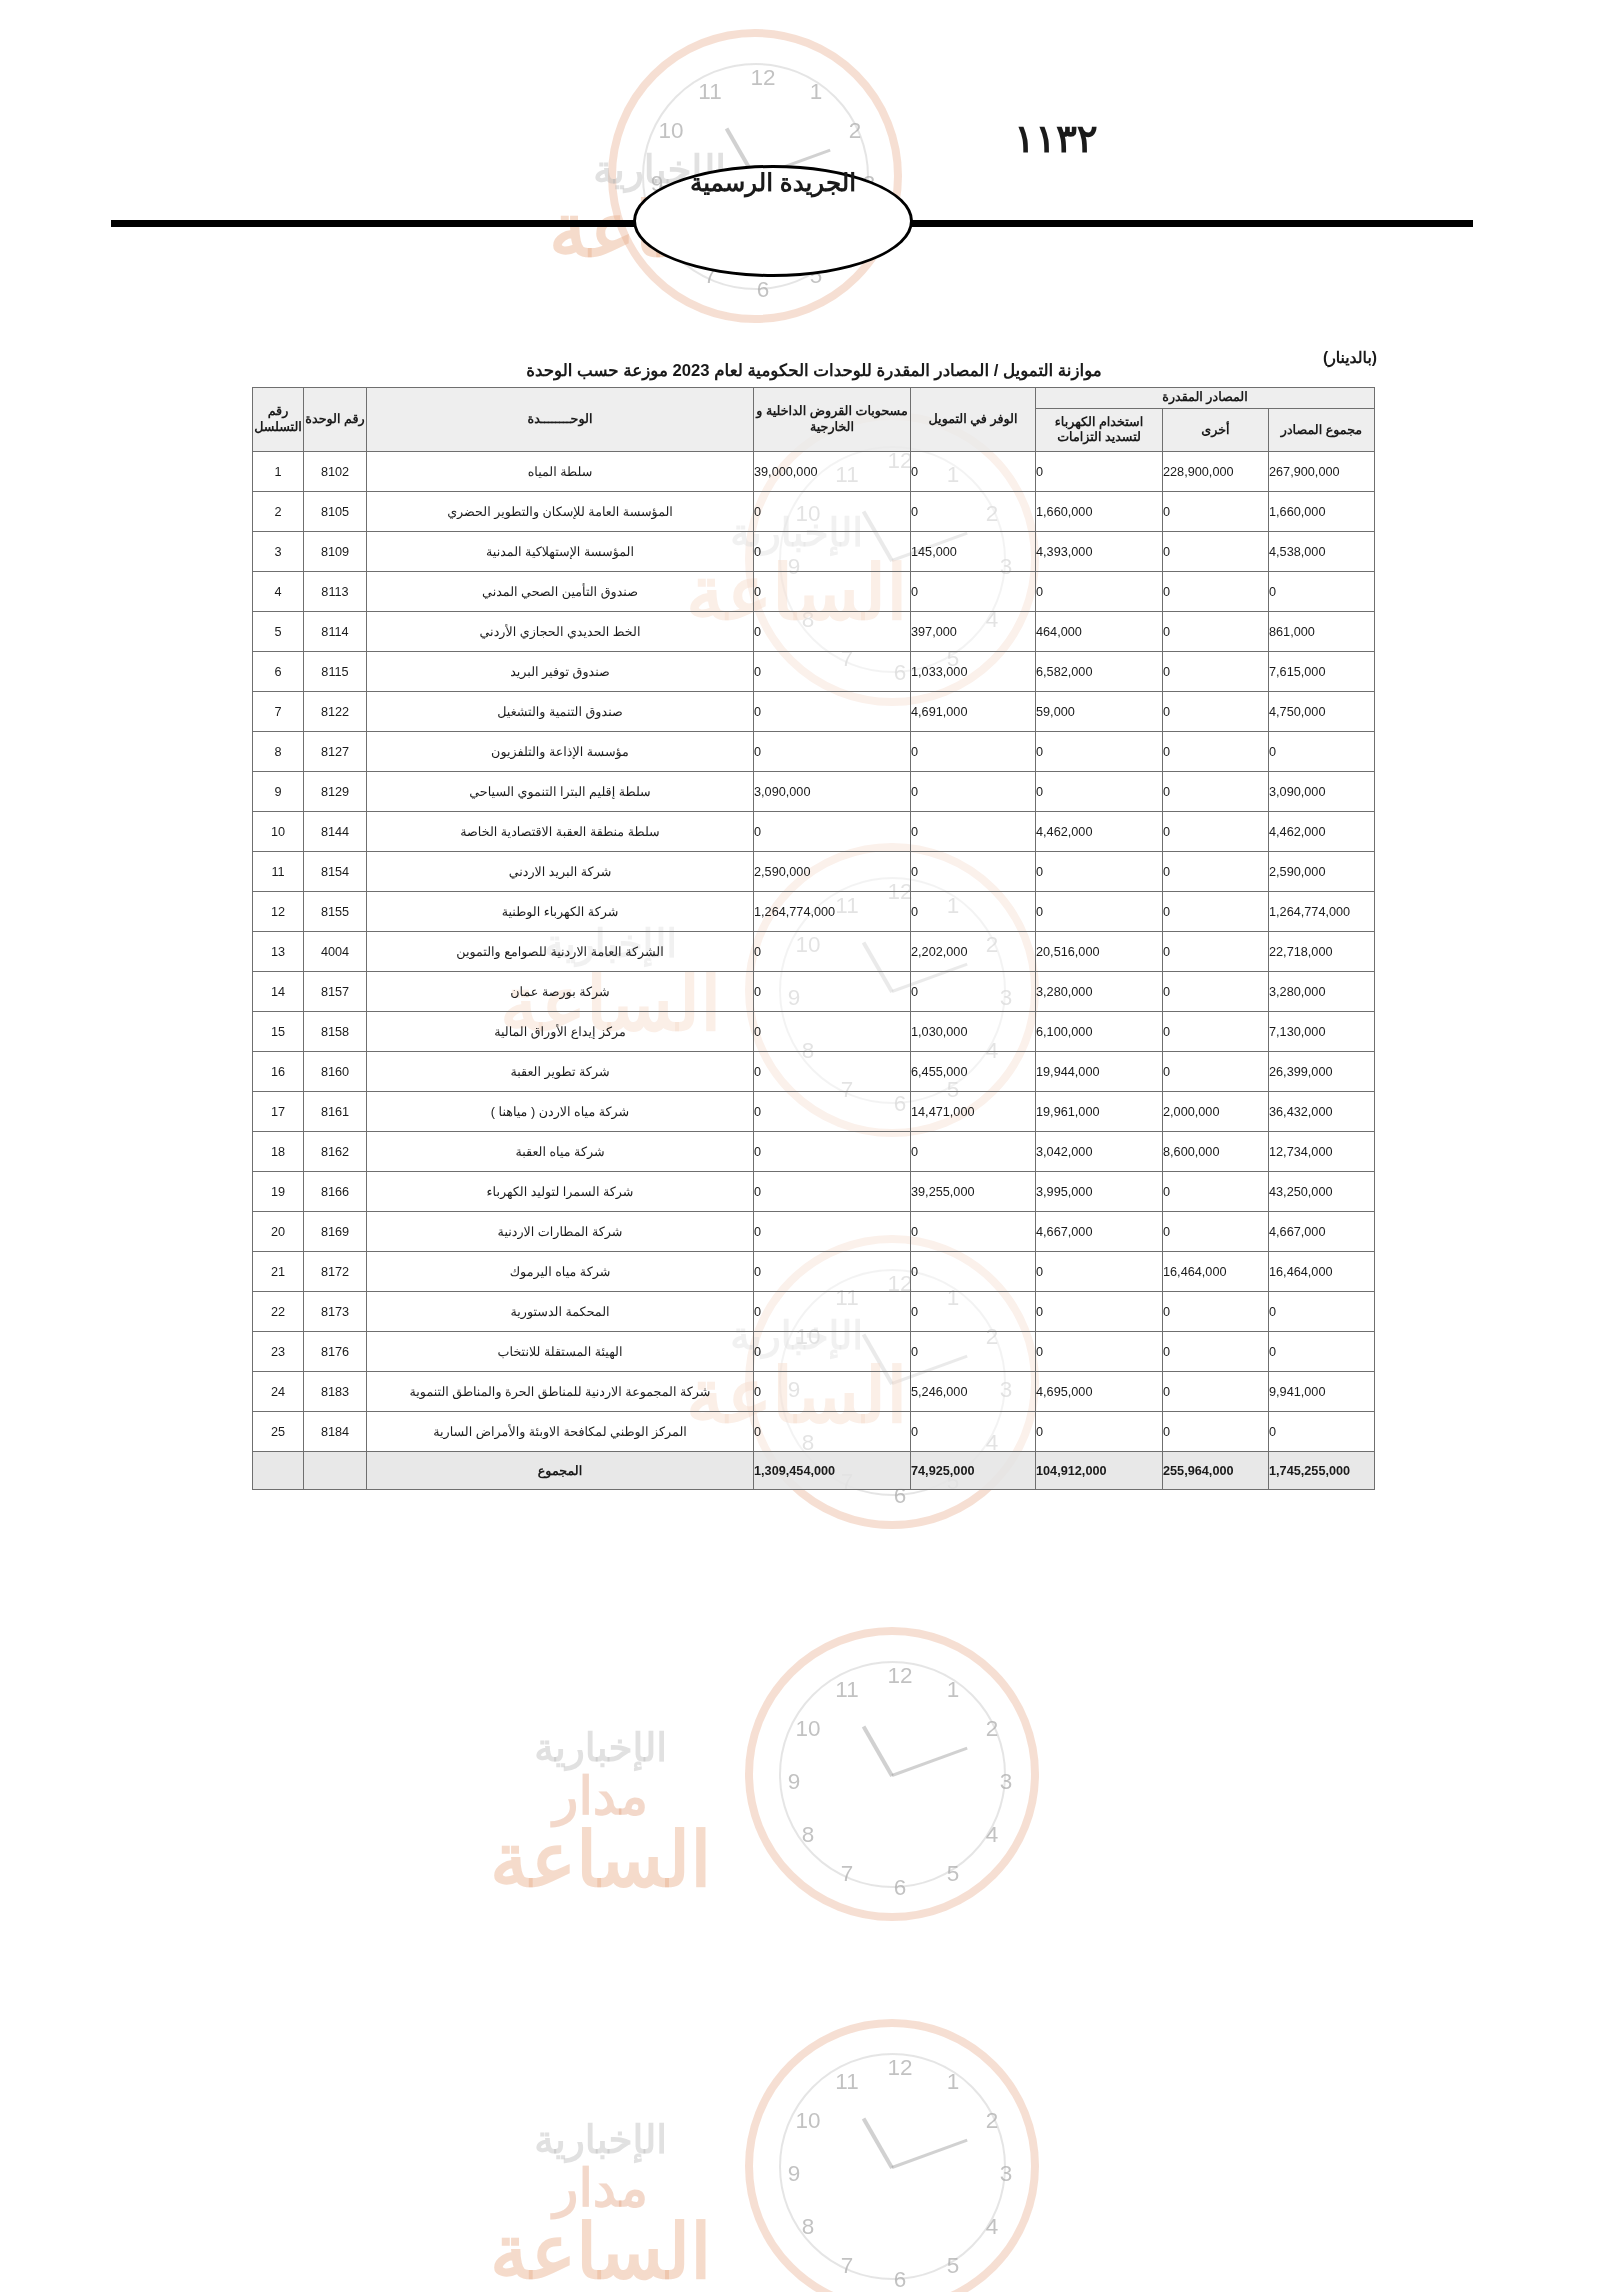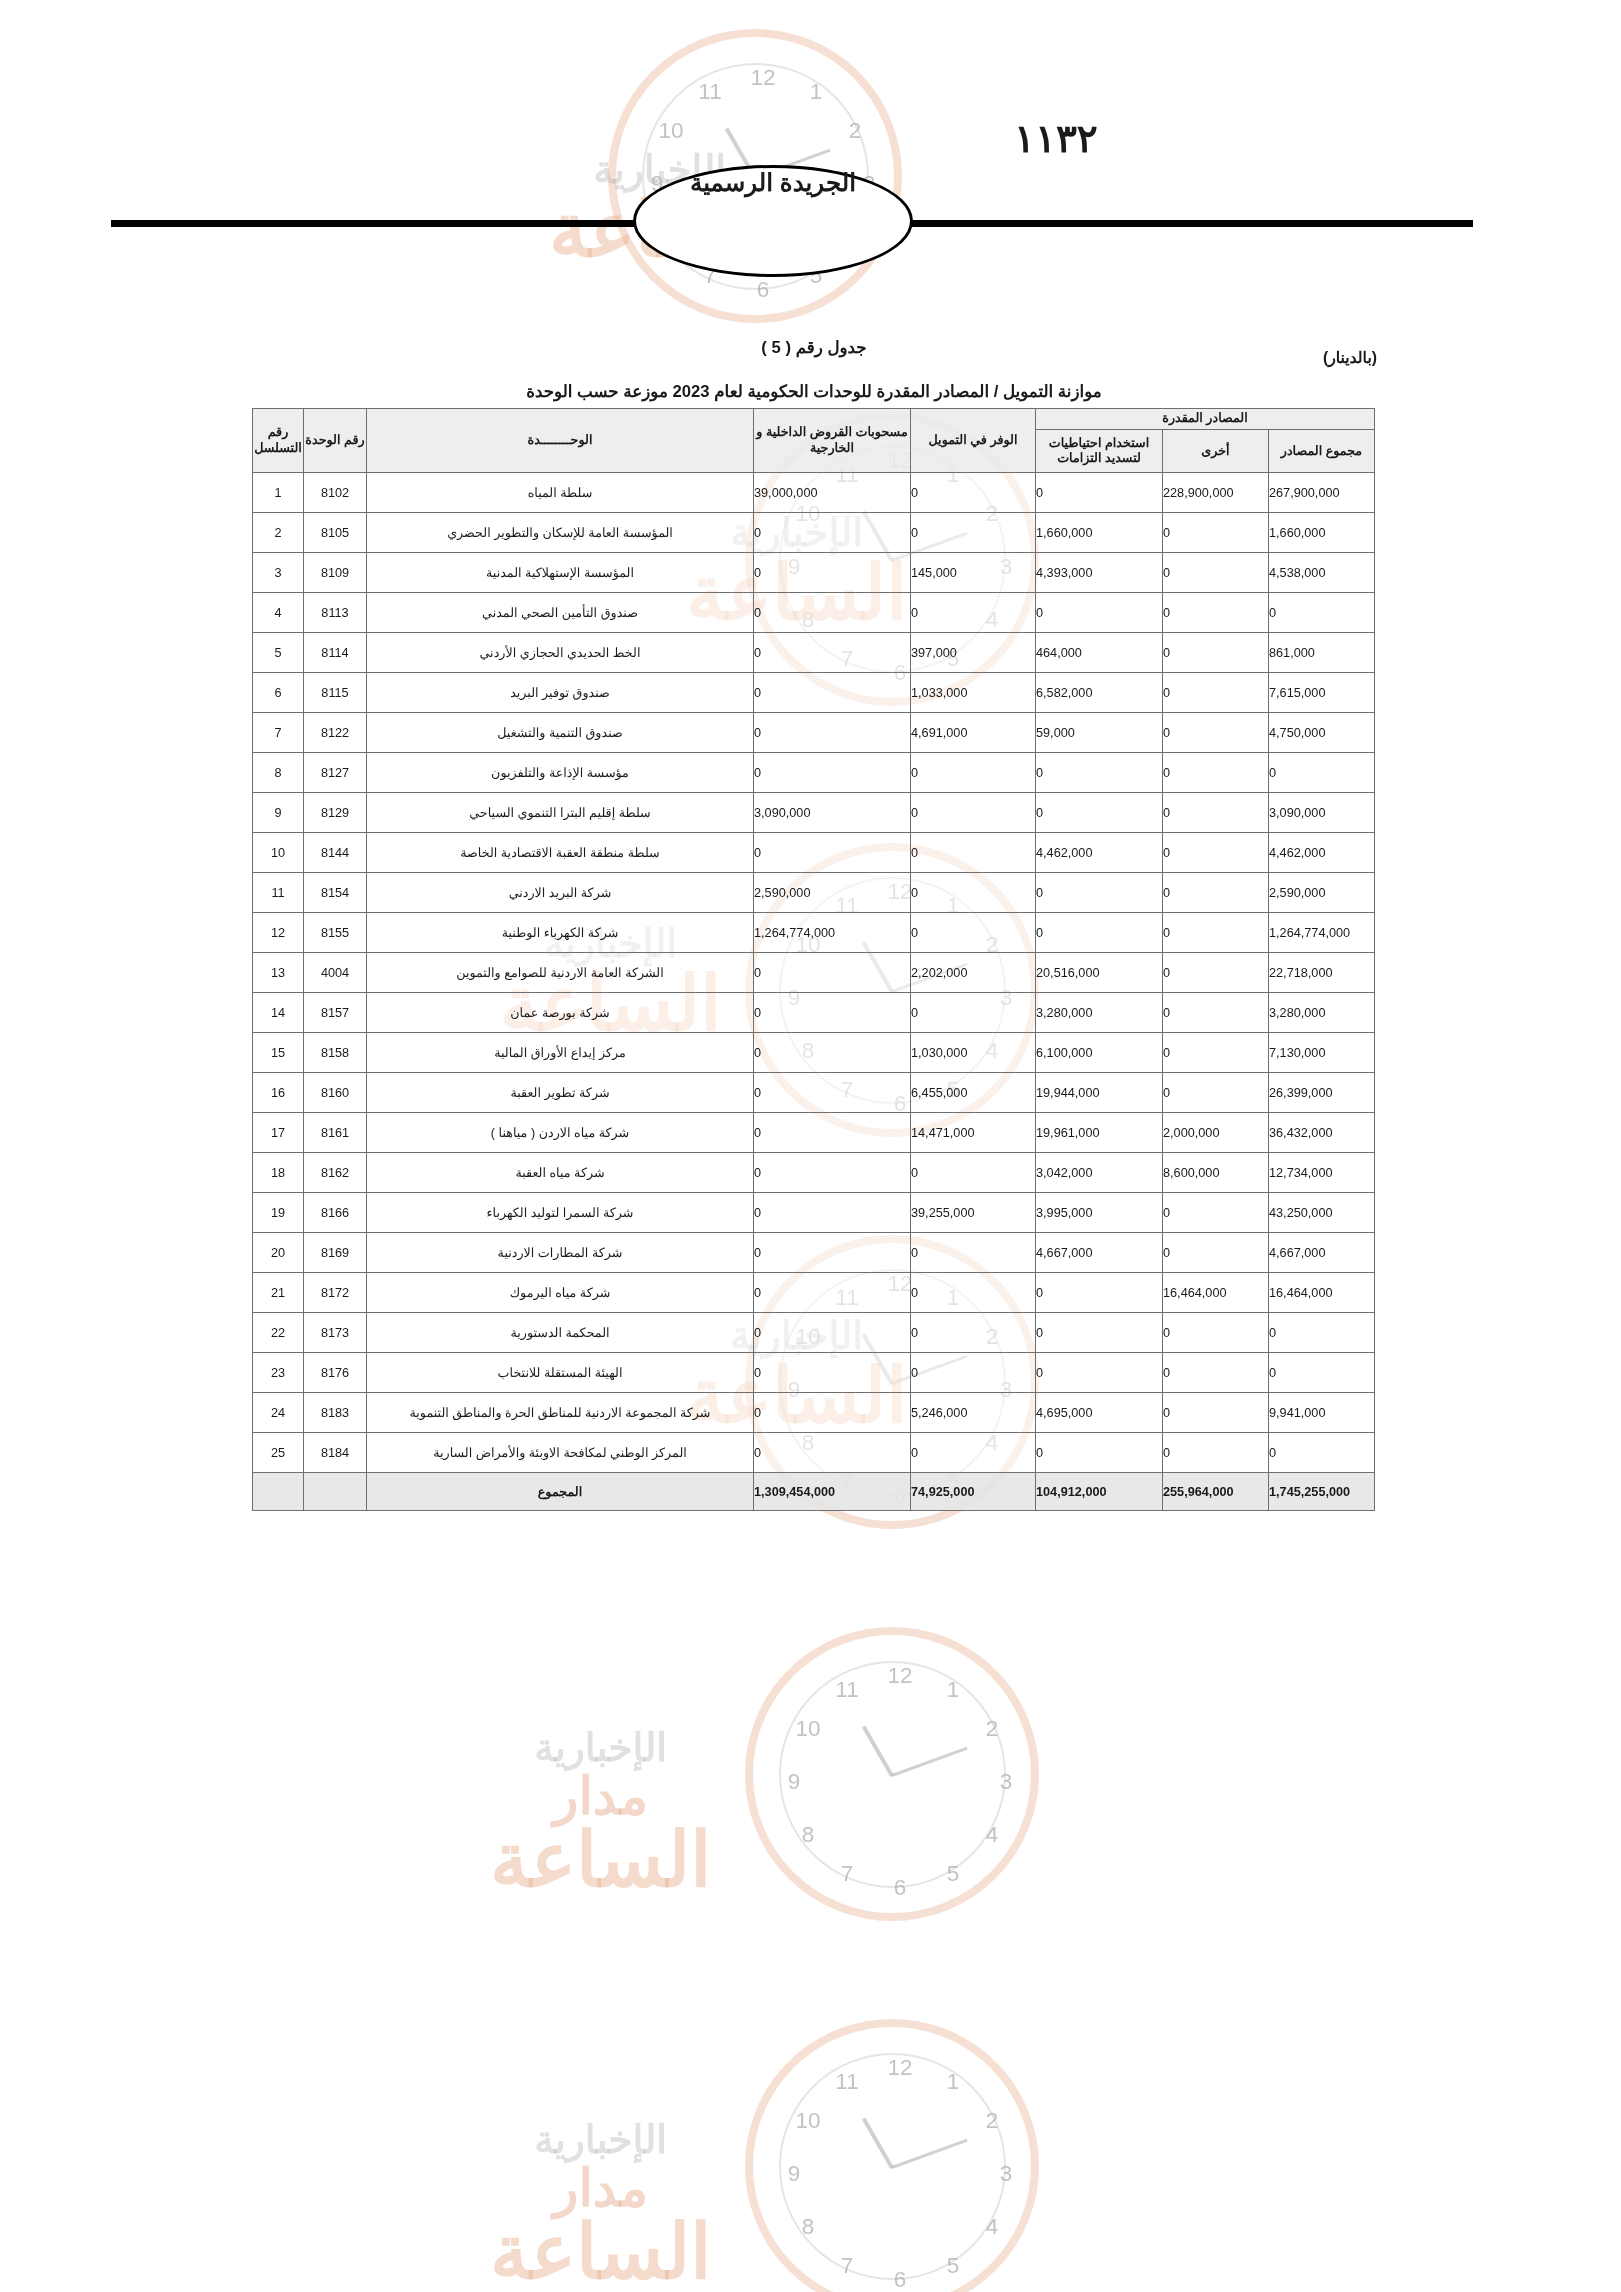"جدول رقم ( 5 )" div.tbl-title1 { html: <div>جدول رقم ( 5 )</div> -> none }
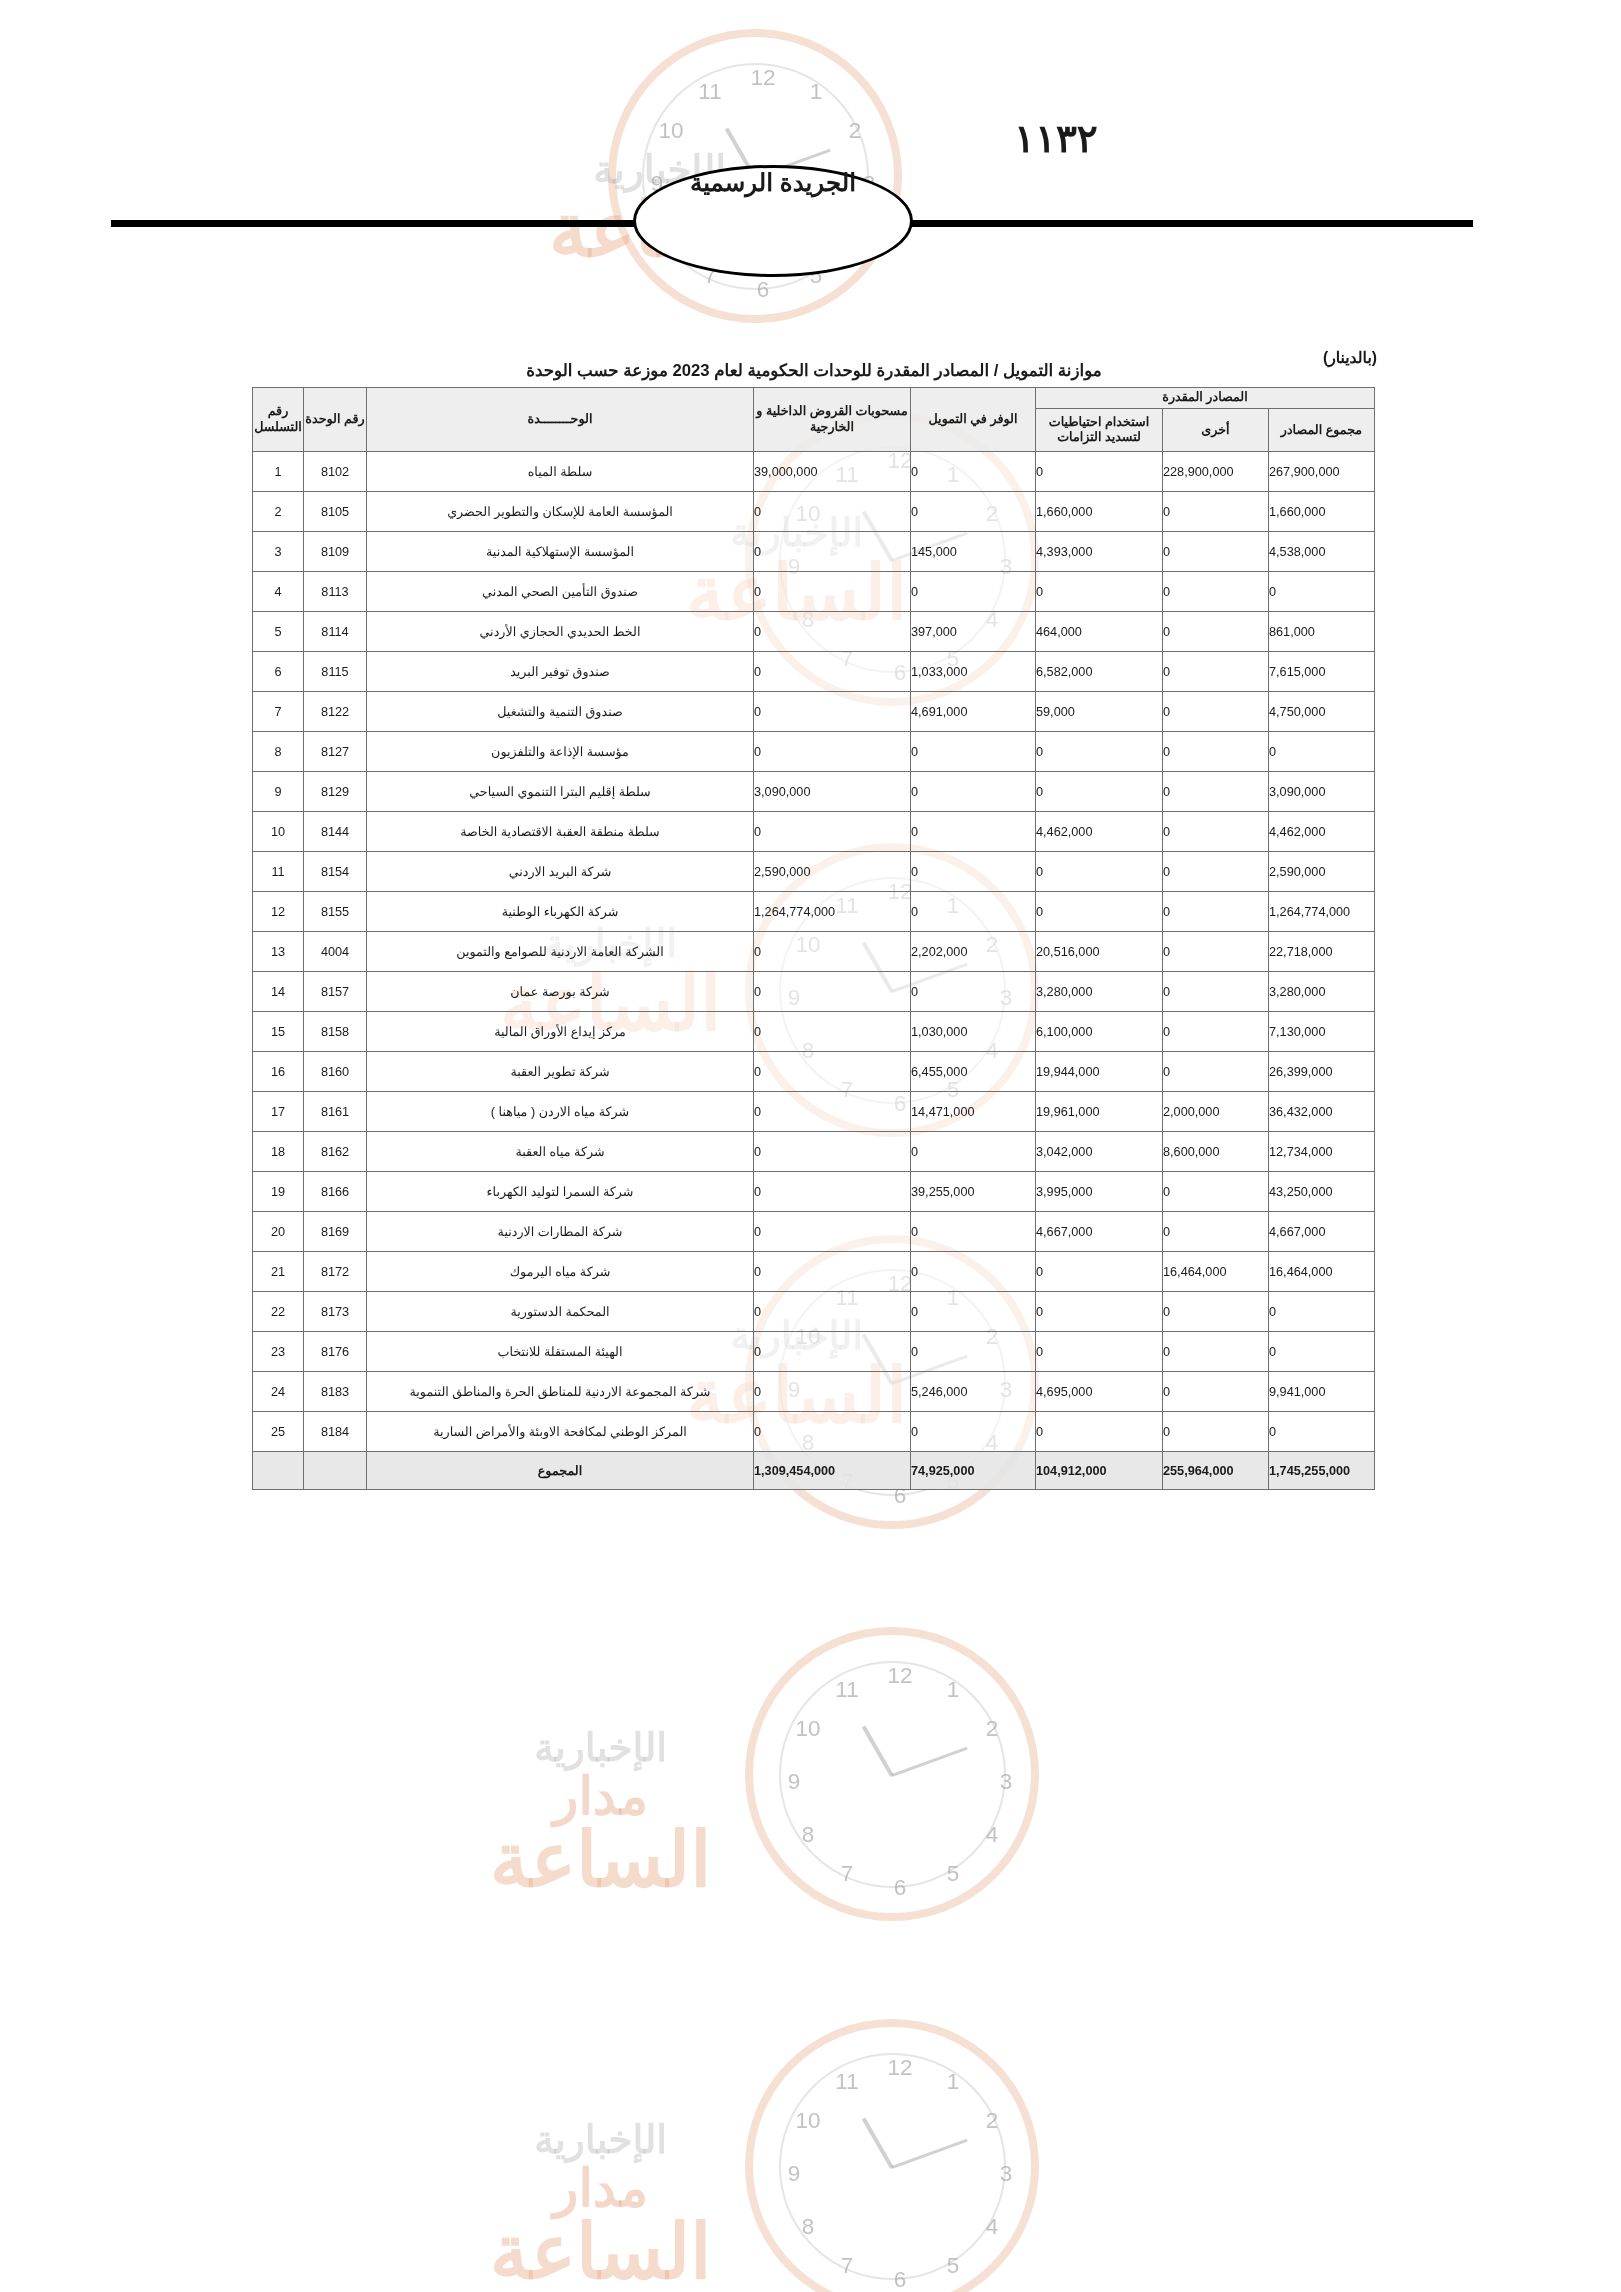"استخدام احتياطيات لتسديد التزامات" td { text: احتياطيات -> الكهرباء }
